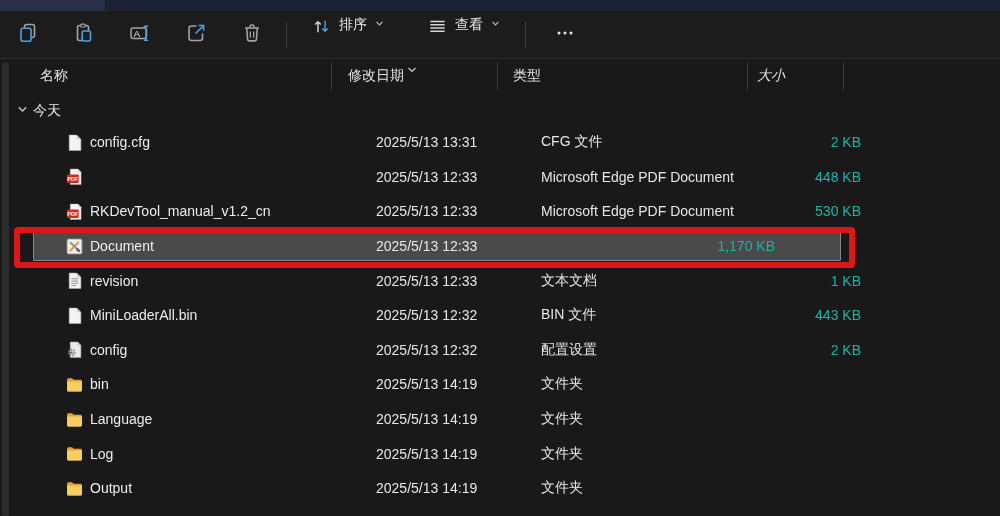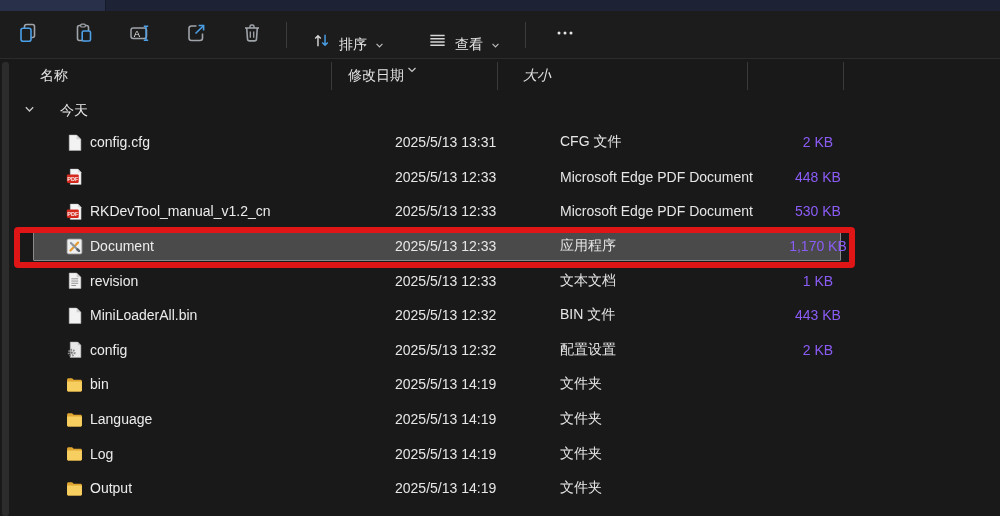"排序" .tb-drop { align-items: flex-end -> flex-start }
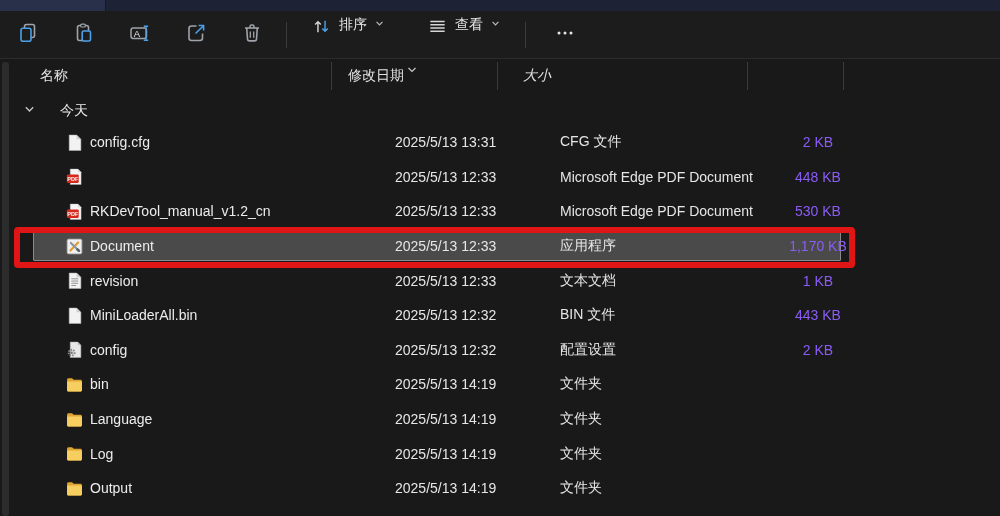"类型" div.h-type { html: none -> <div>类型</div> }
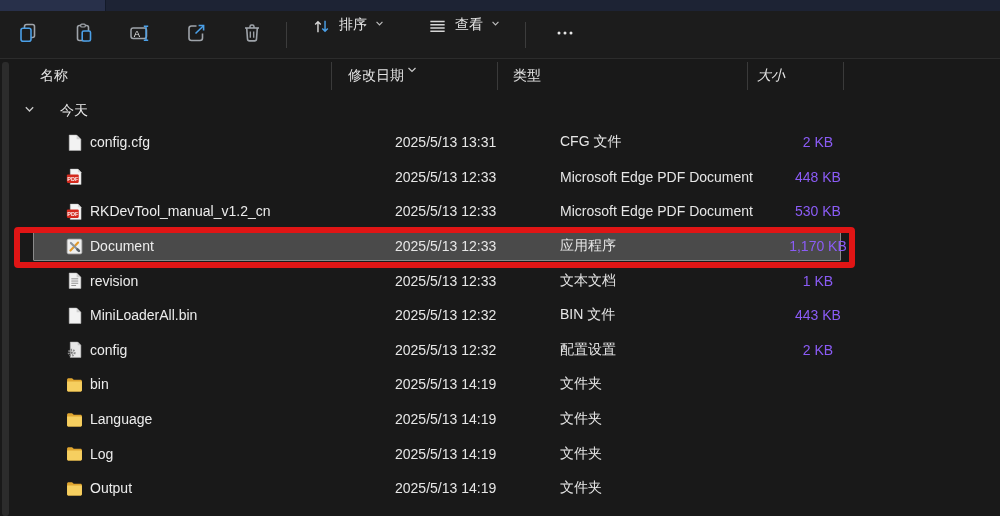"今天" .group-row { gap: 24px -> 4px; margin-left: 7px -> none }
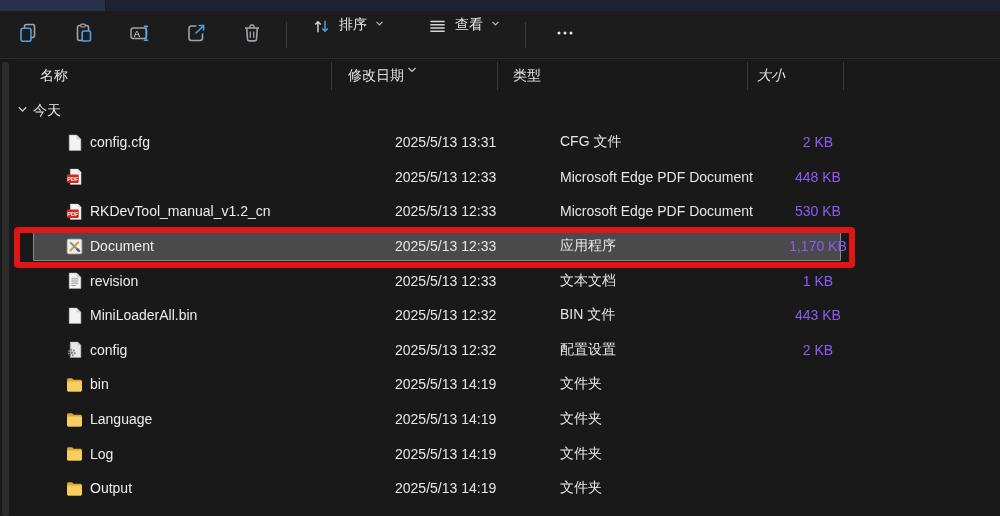"2025/5/13 13:31" .cell-date,.cell-type { margin-left: 19px -> none }
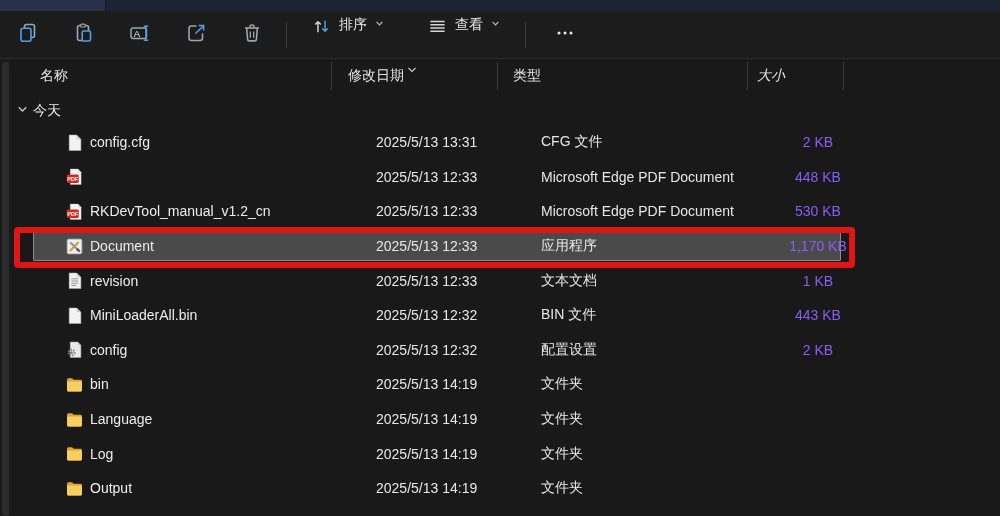"2 KB" .cell-size { color: #8b5cf6 -> #14b8a6; text-align: center -> right }
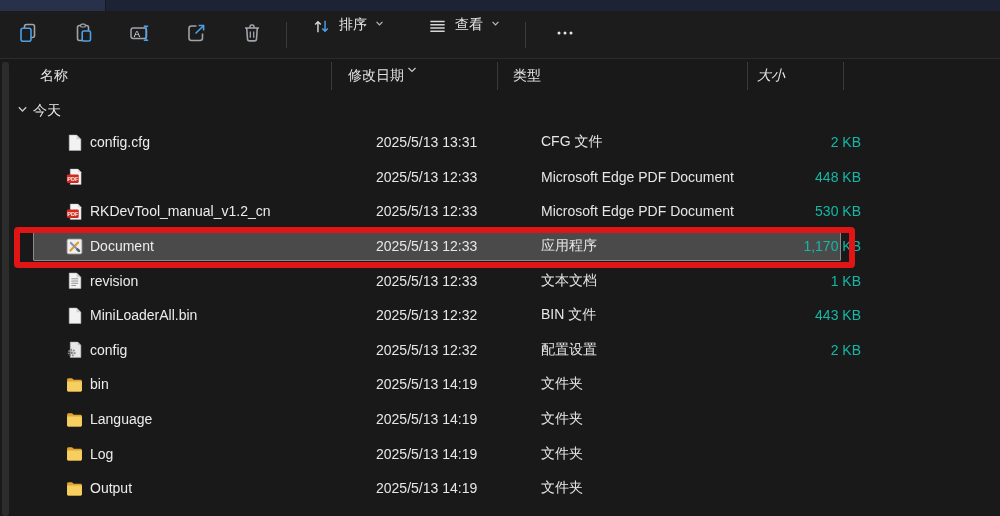"应用程序" div.cell-type { html: <div>应用程序</div> -> none }
